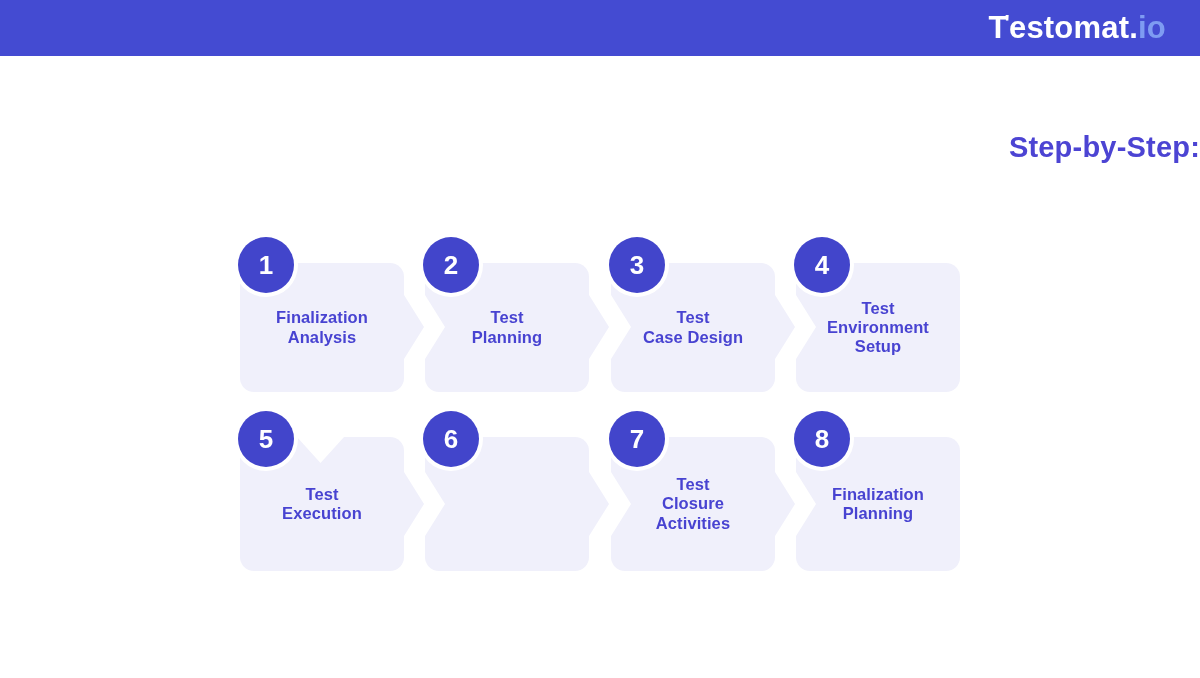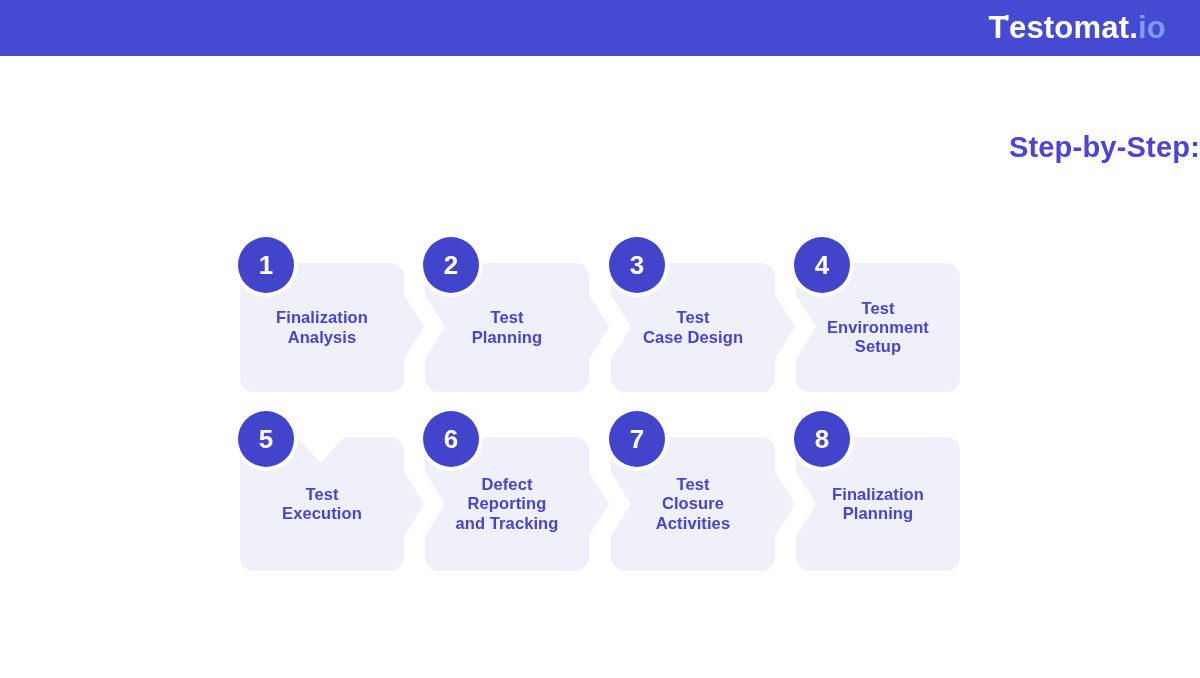"Defect" div.label { html: <div>Defect Reporting and Tracking</div> -> none }
